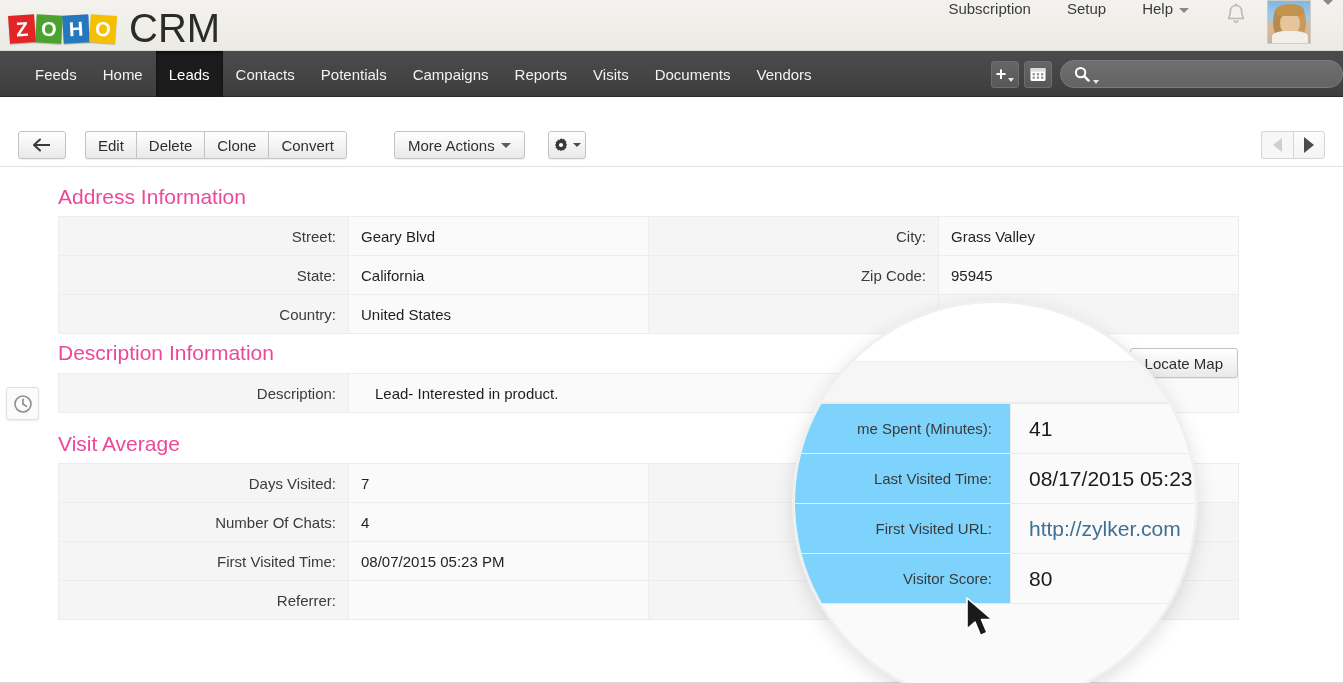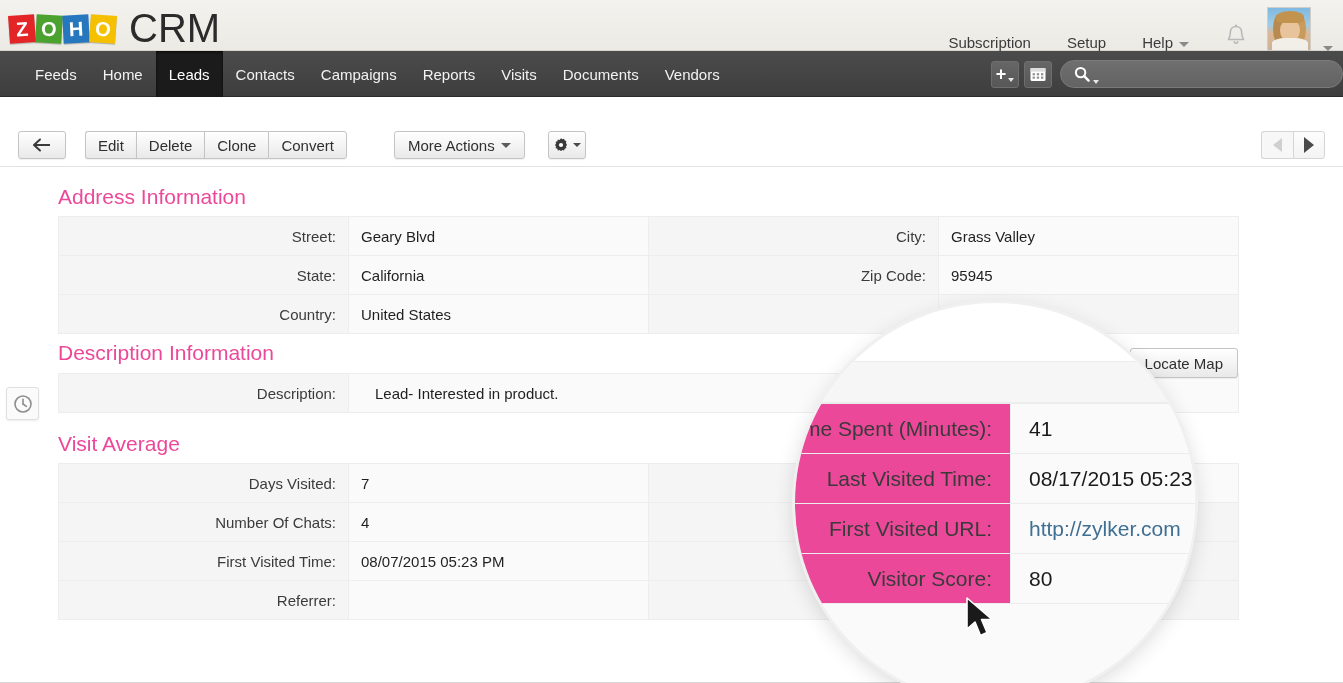"Subscription" .topright { align-items: flex-end -> flex-start }
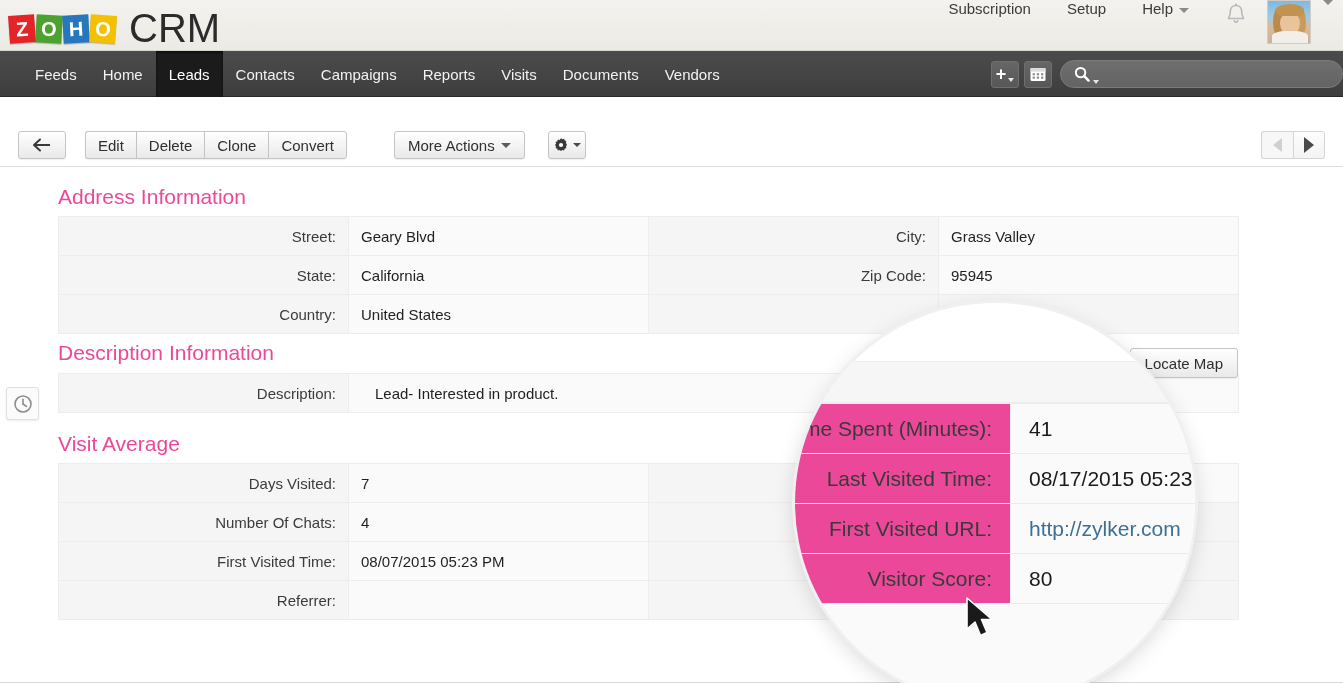"Potentials" div.navitem { html: none -> <div>Potentials</div> }
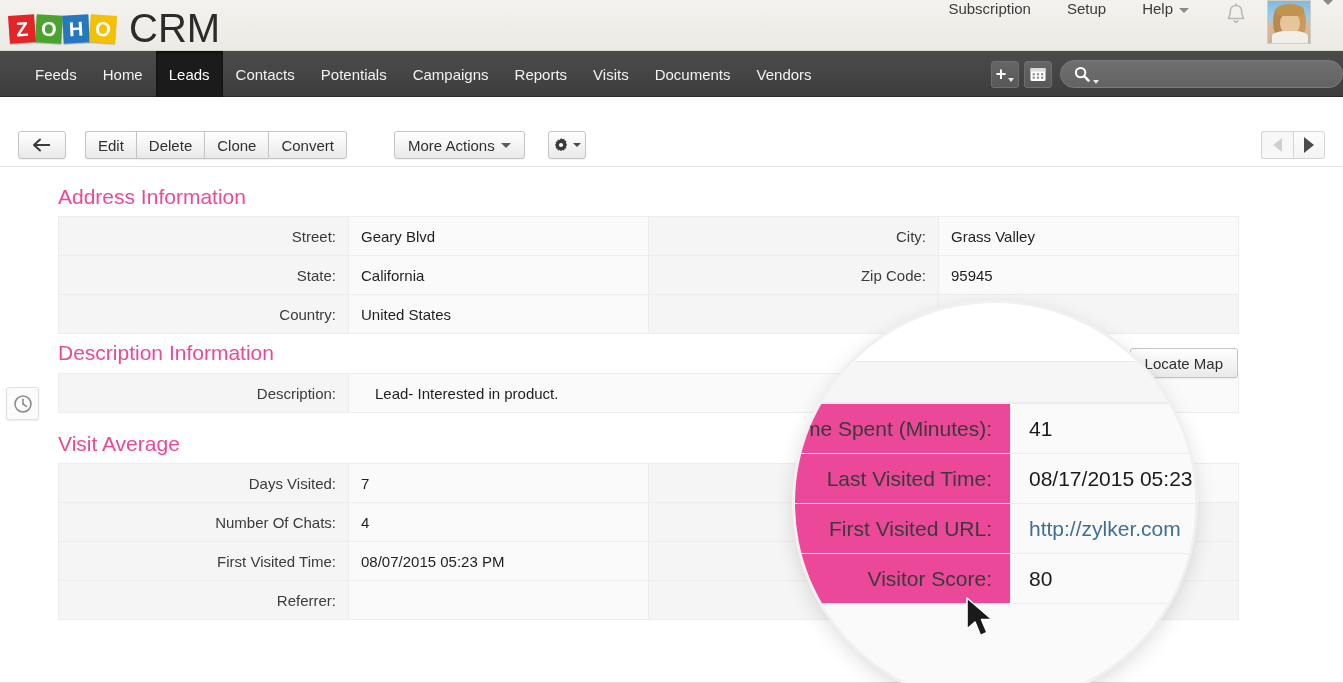"me Spent (Minutes):" .mag-table td.lbl { background: #ec4899 -> #7dd3fc; font-size: 21px -> 15px }
